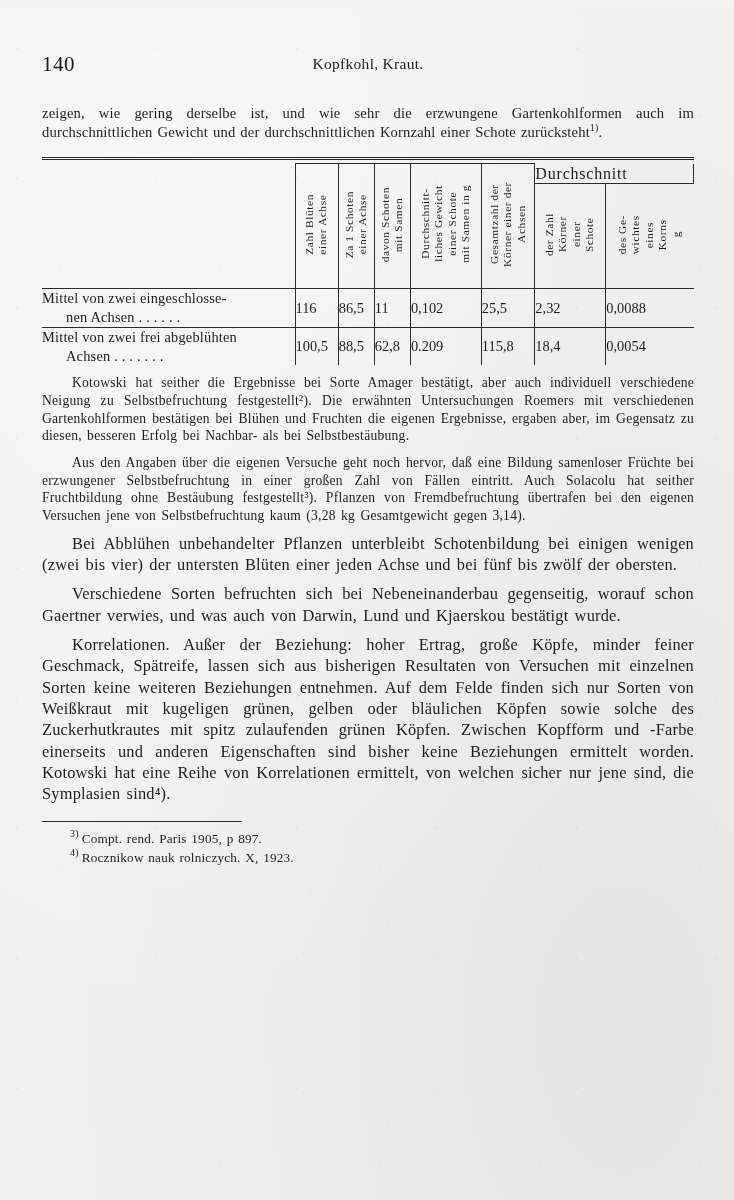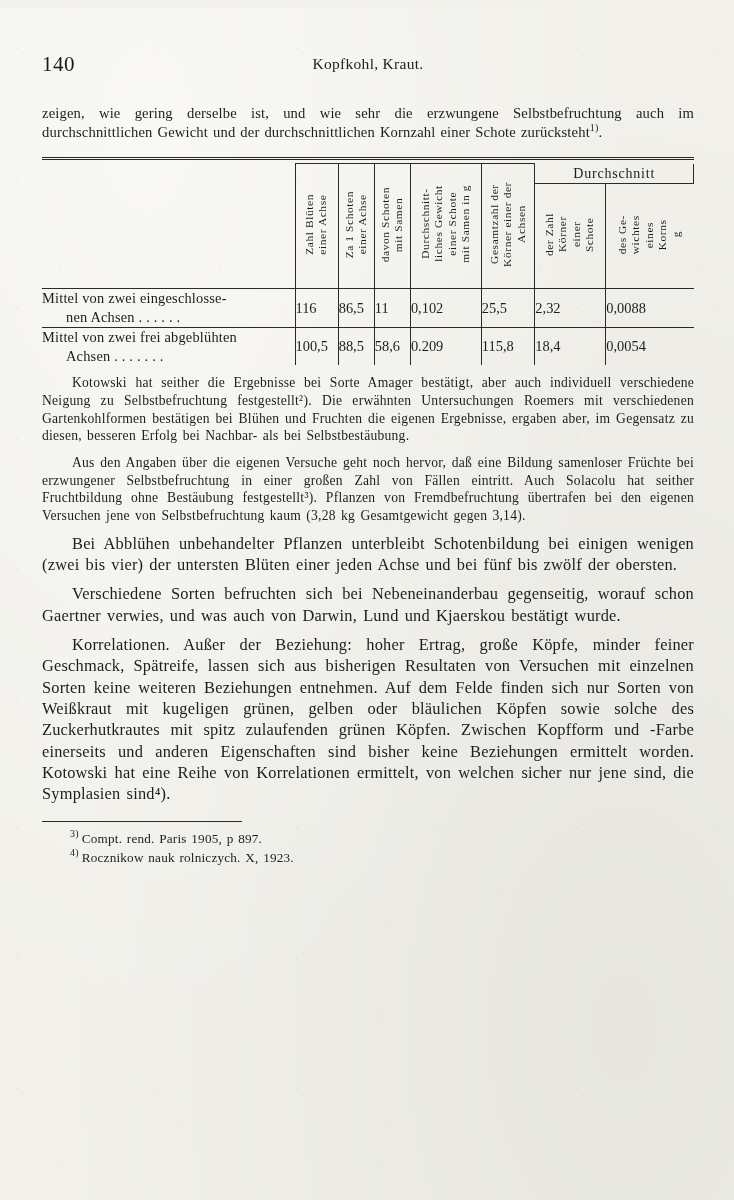"zeigen, wie gering derselbe ist," span { text: Selbstbefruchtung -> Gartenkohlformen }
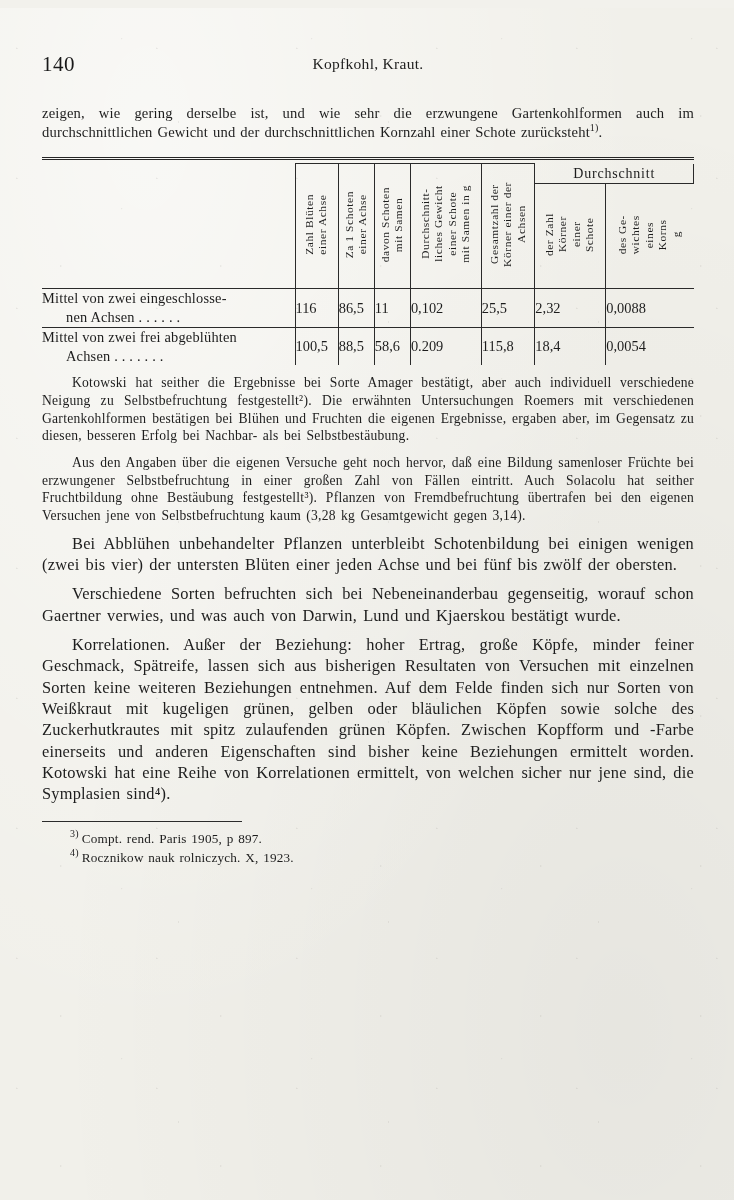"Durchschnitt" .durchschnitt-label { font-size: 14px -> 16px; text-align: center -> left }
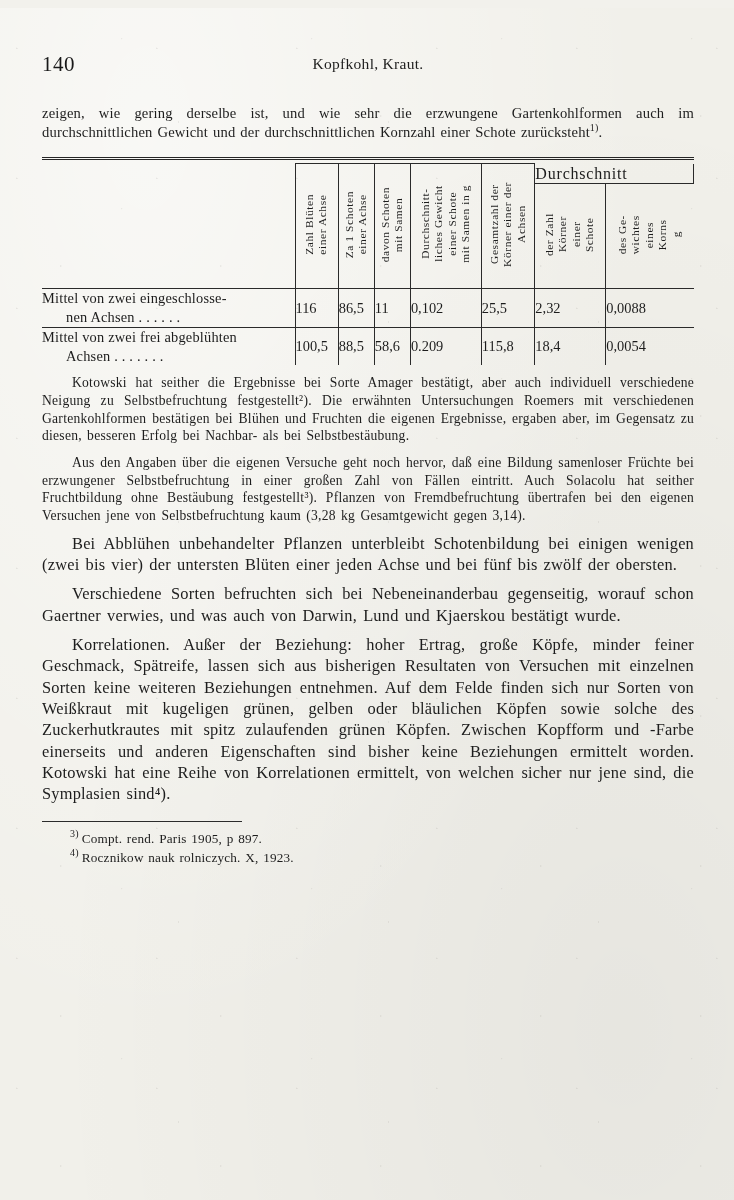"58,6" td.num { text: 58,6 -> 62,8 }
